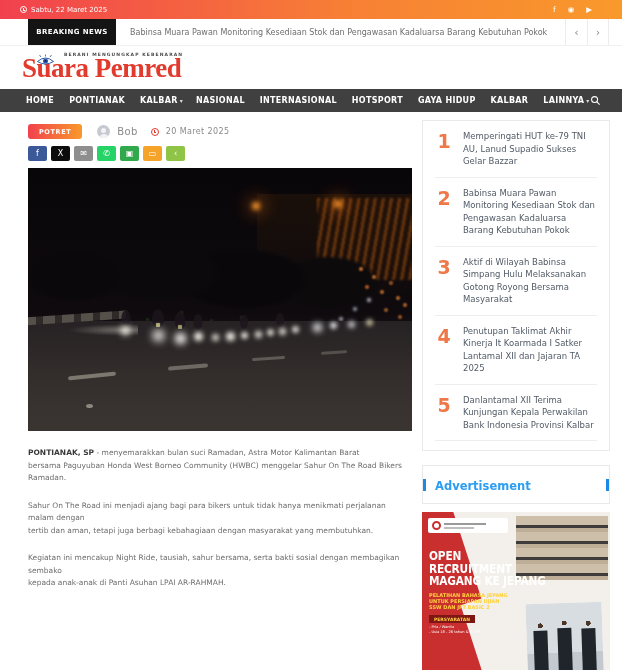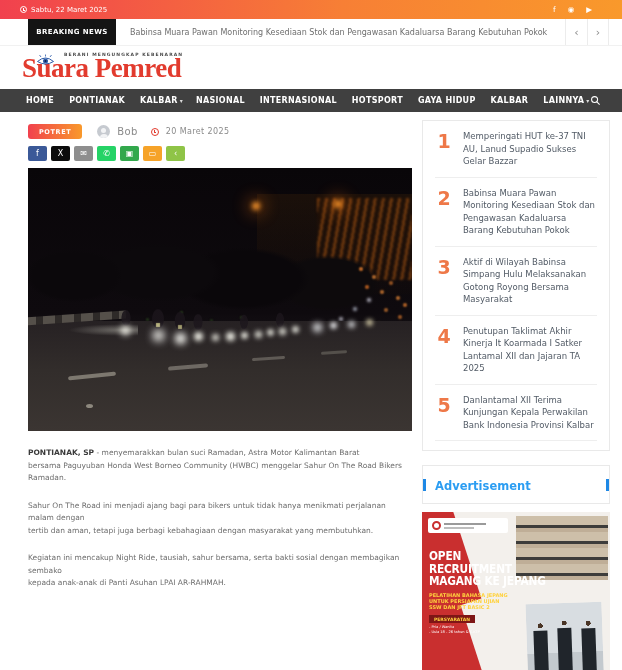"Memperingati HUT ke-37 TNI AU," div.pop-text { text: ke-37 -> ke-79 }
